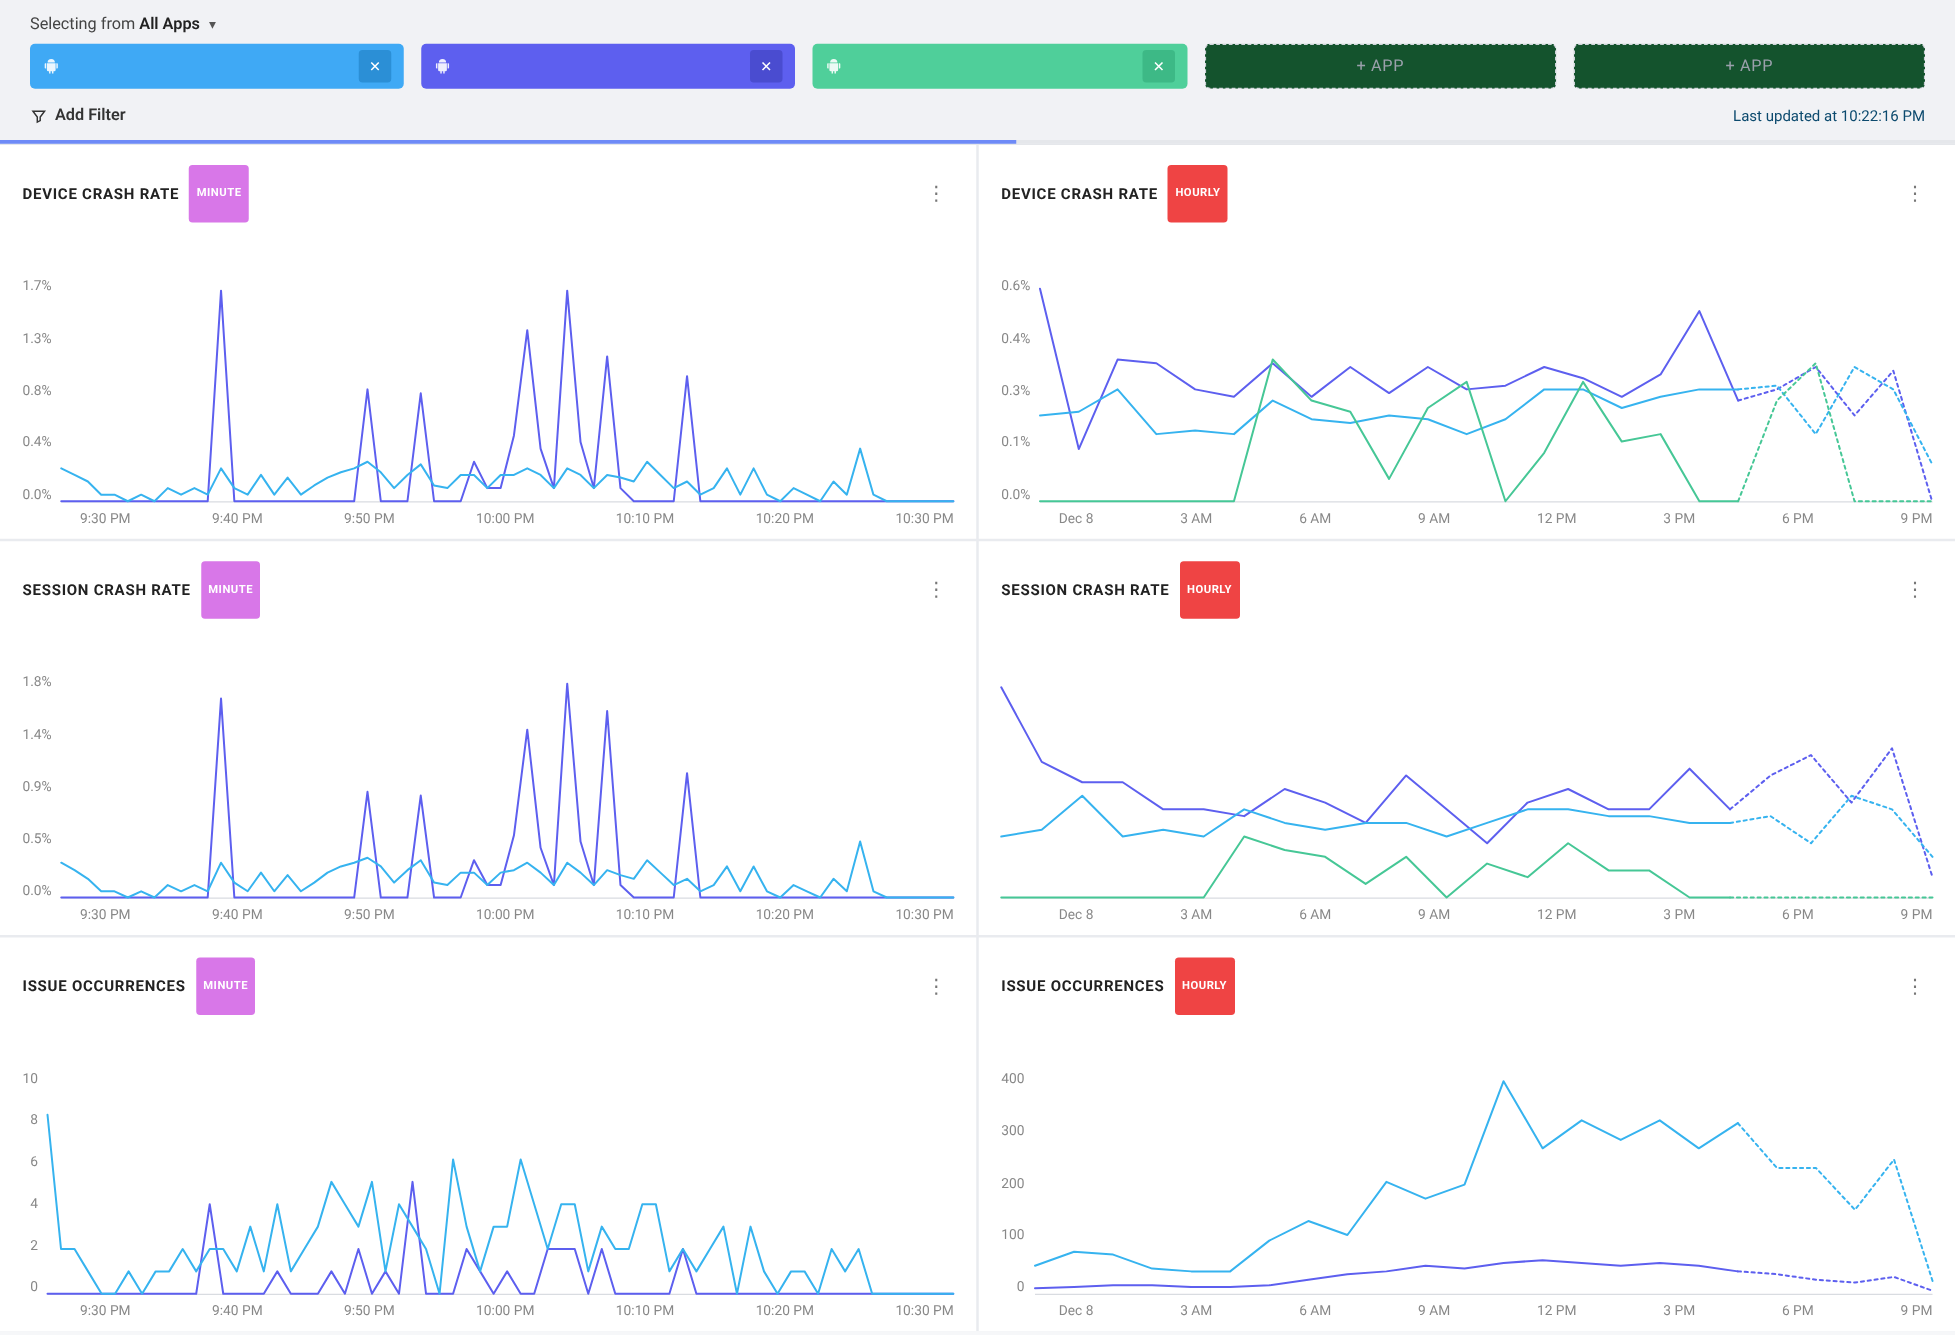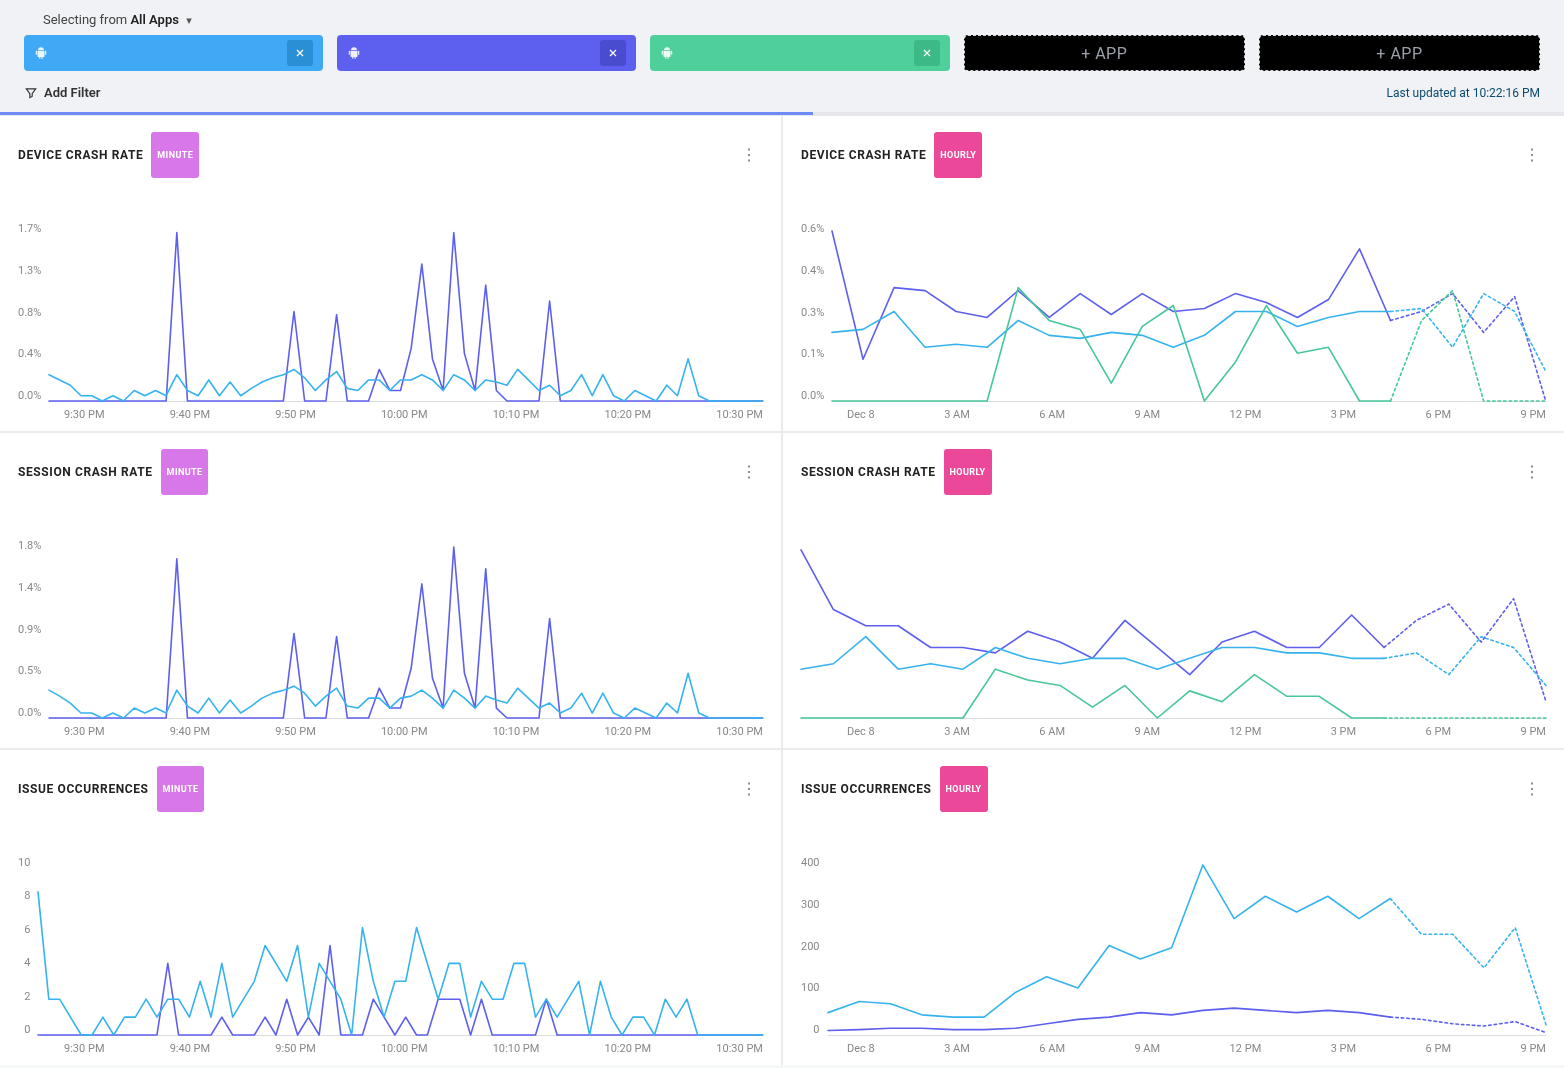"Selecting from All Apps ▾" .selecting-row { margin-left: 19px -> none }
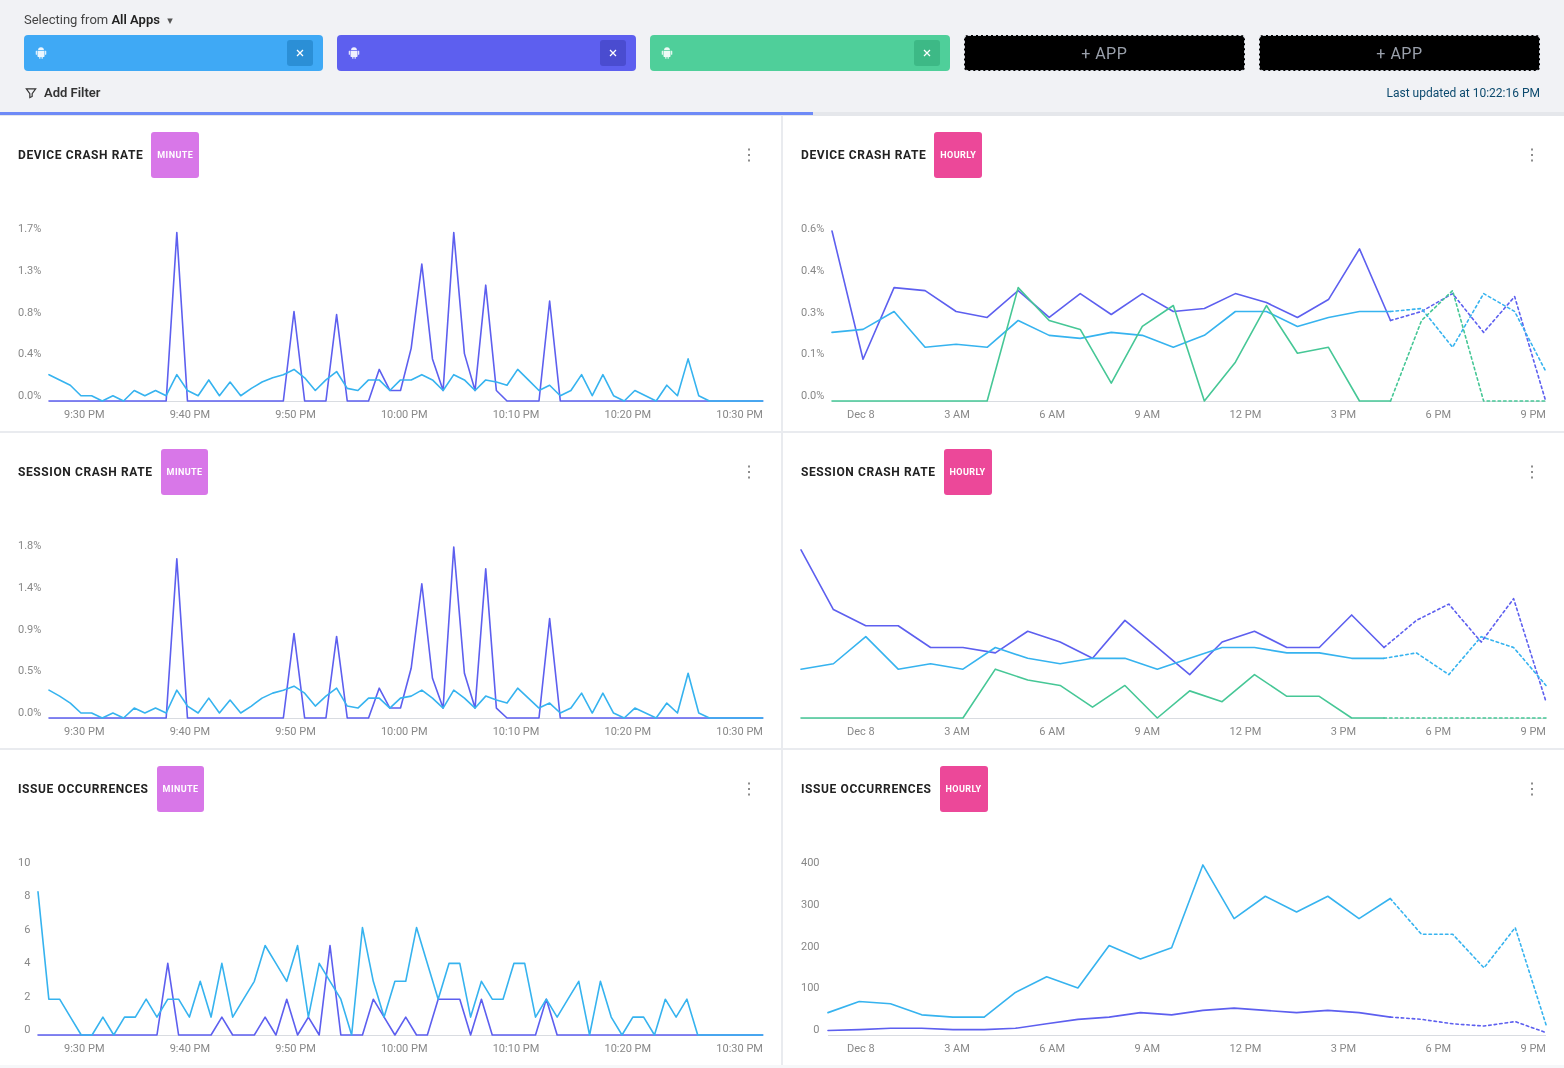"+ APP" .chip-empty { background: #000000 -> #14532d; font-size: 16px -> 13px }
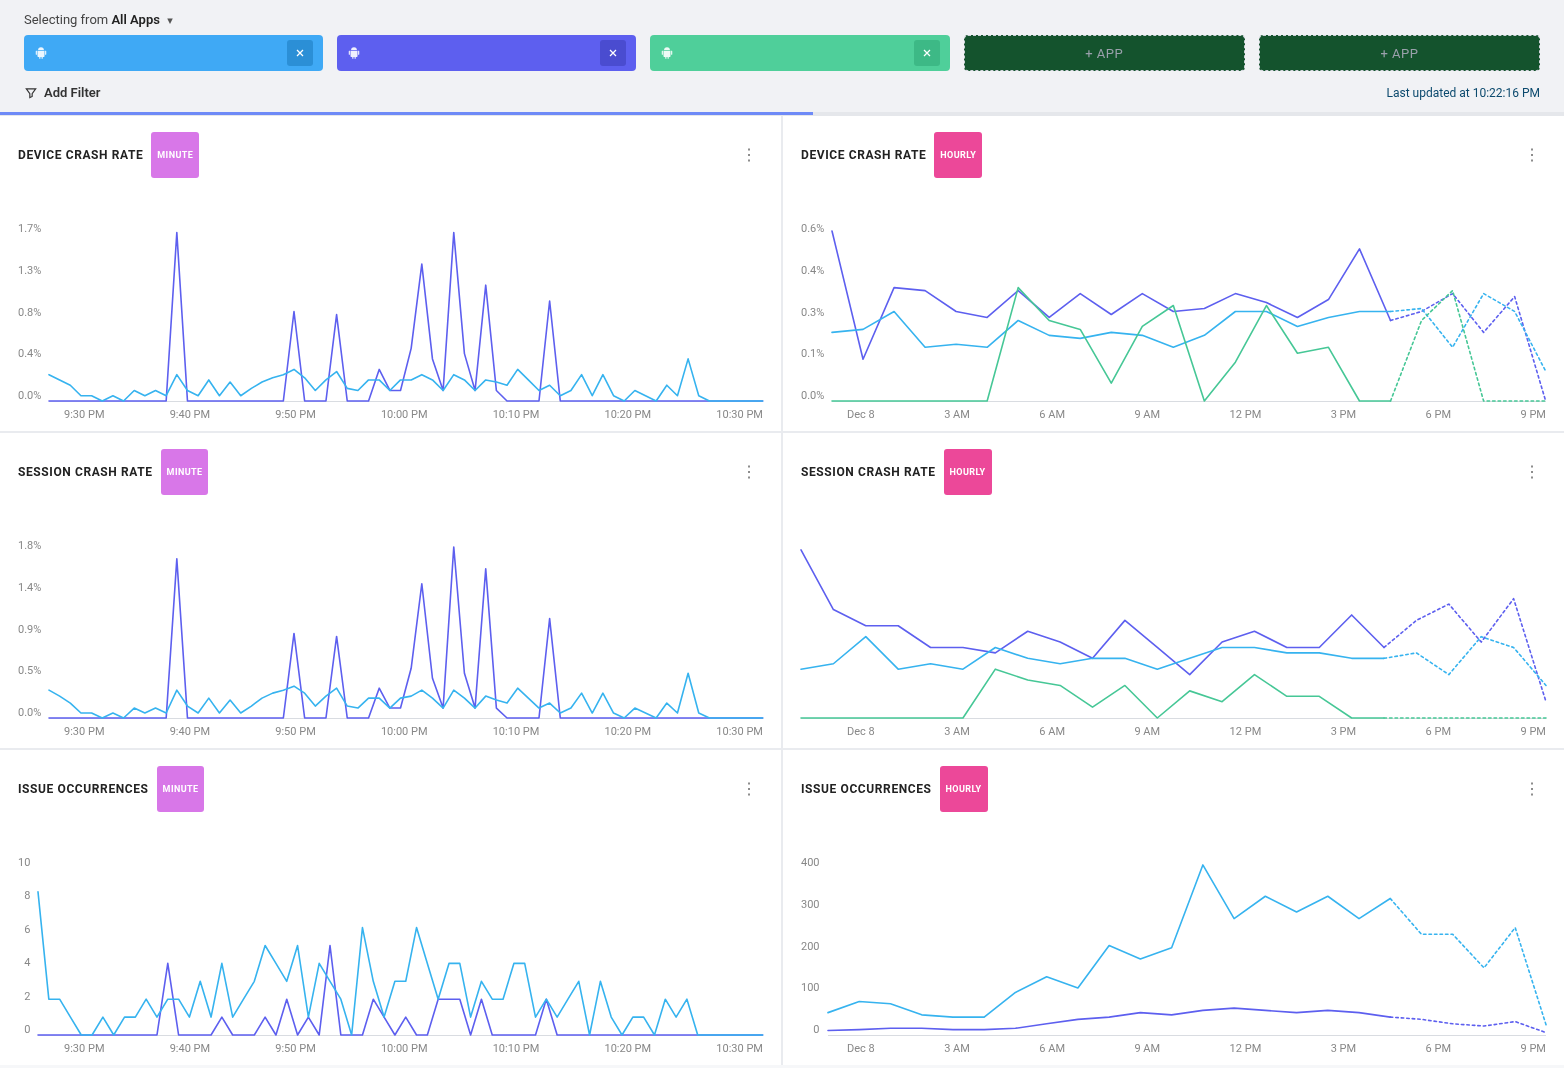"HOURLY" .badge-hourly { background: #ec4899 -> #ef4444 }
